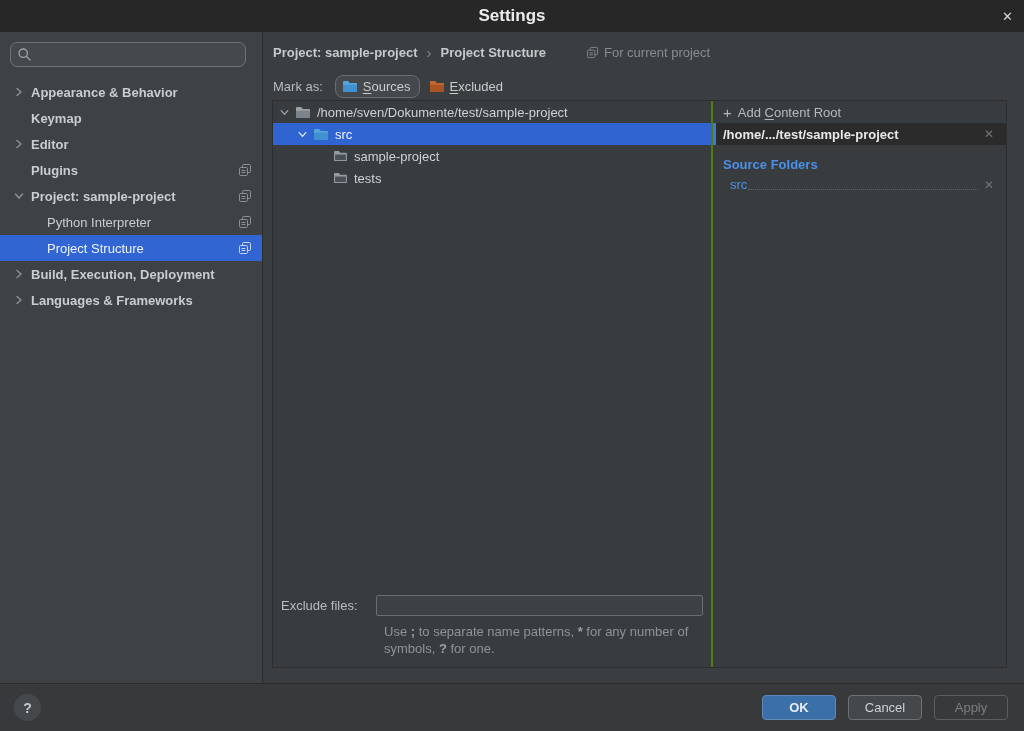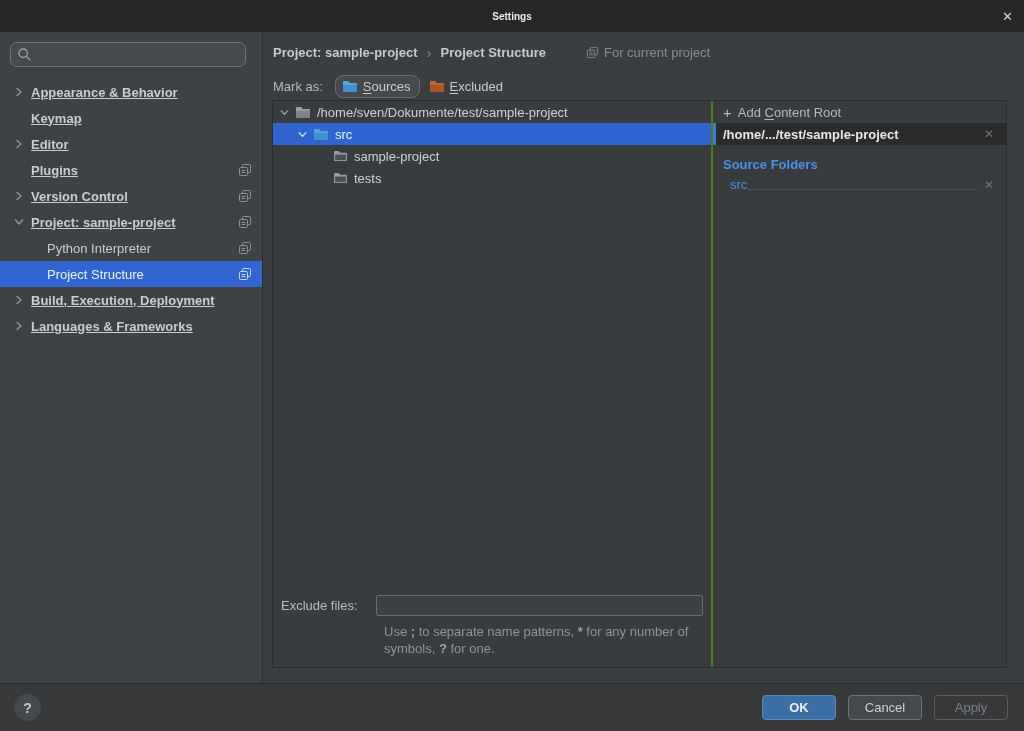"Settings" .titlebar .t { font-size: 10px -> 17px }
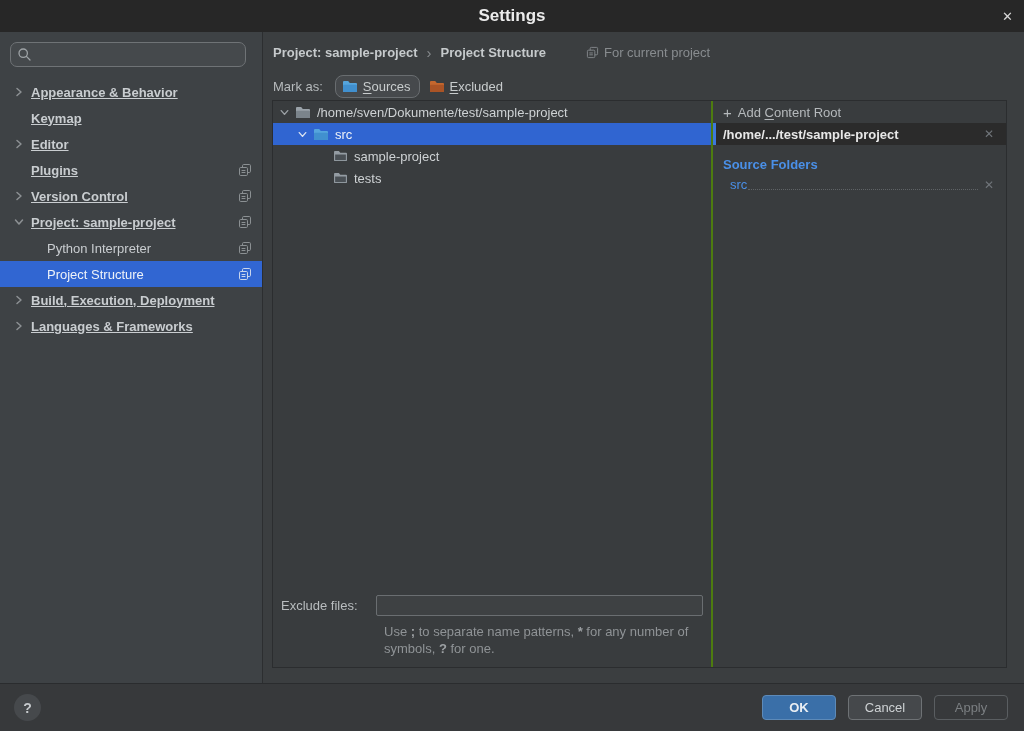"Appearance & Behavior" .nav-row.b .lbl { text-decoration: underline -> none }
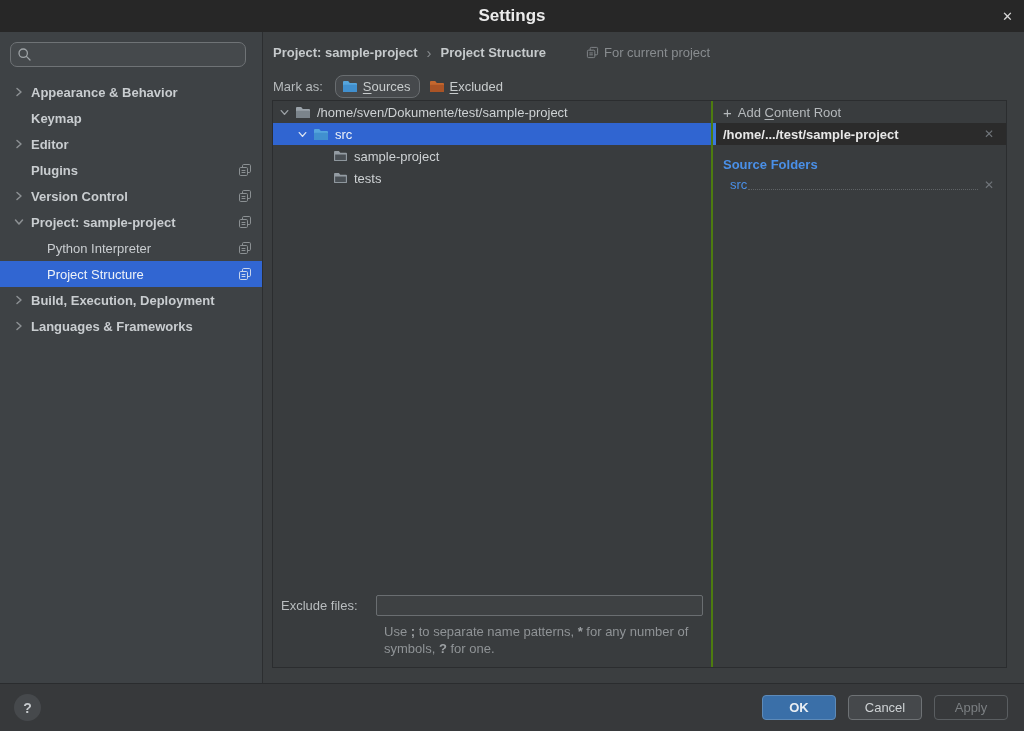"Version Control" div.nav-row { html: <div> <span> <svg> <polyline></polyline> </svg> </span> <span>Version Control</span> <span> <svg> <rect></rect> <rect></rect> <line></line> <line></line> </svg> </span> </div> -> none }
